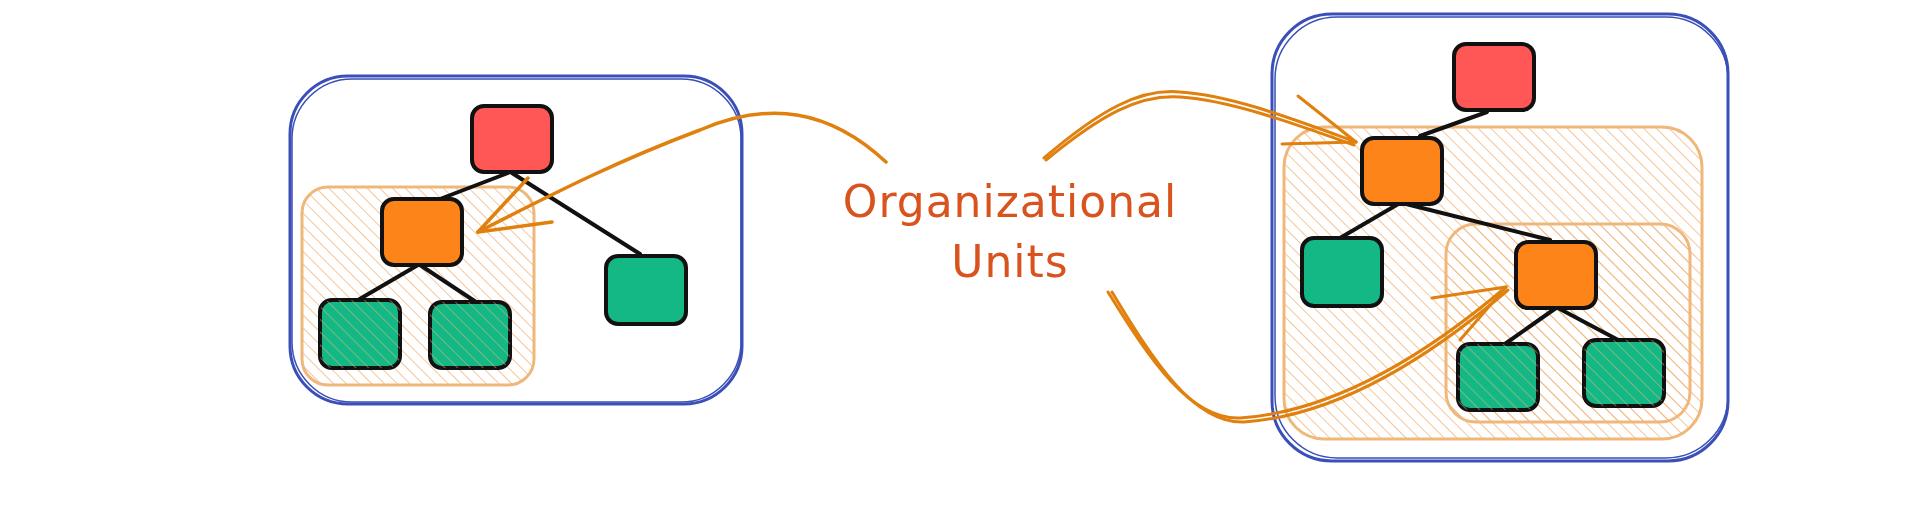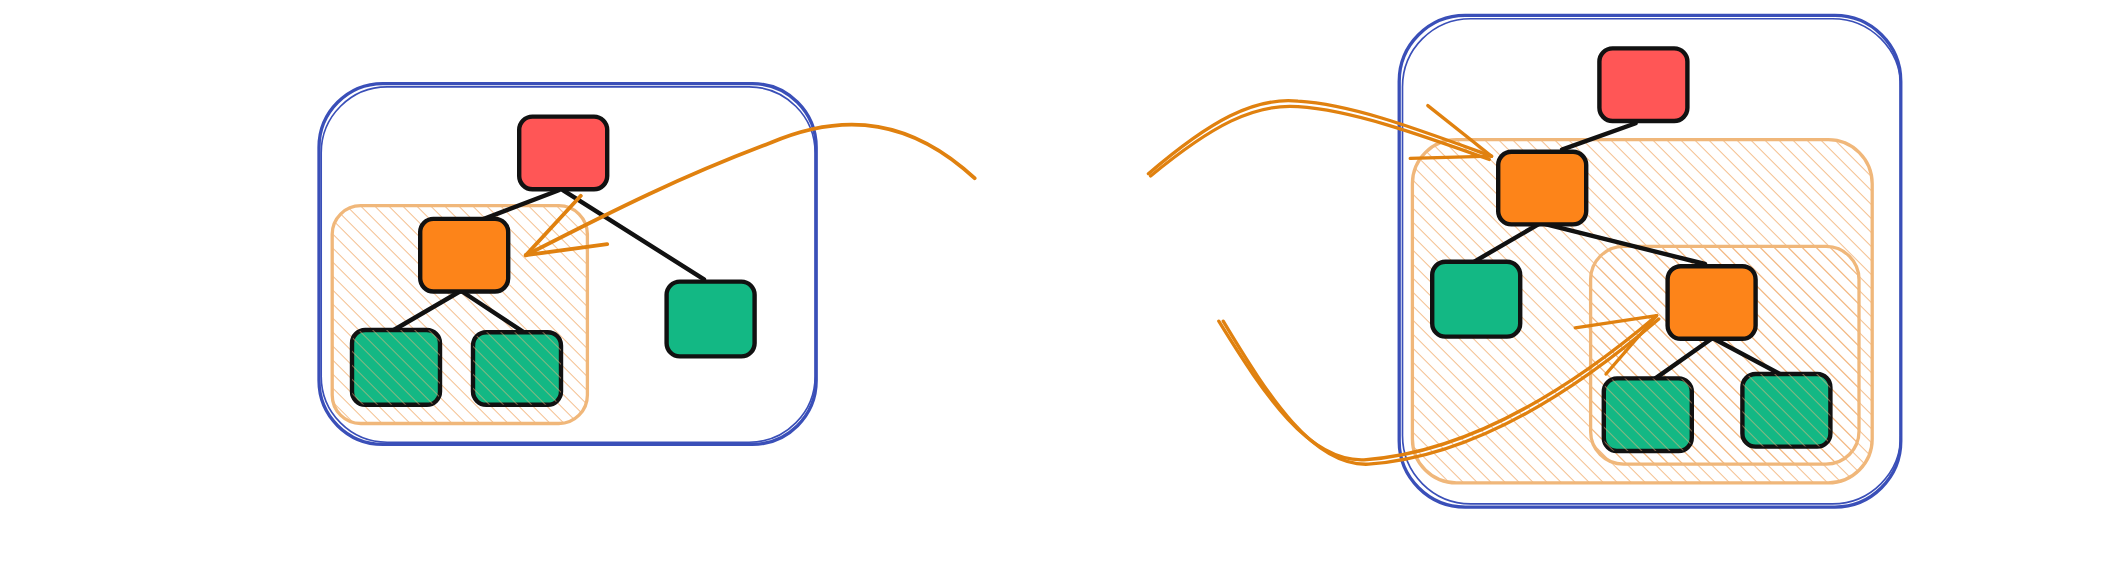"Organizational" span { html: none -> <span>Organizational</span> }
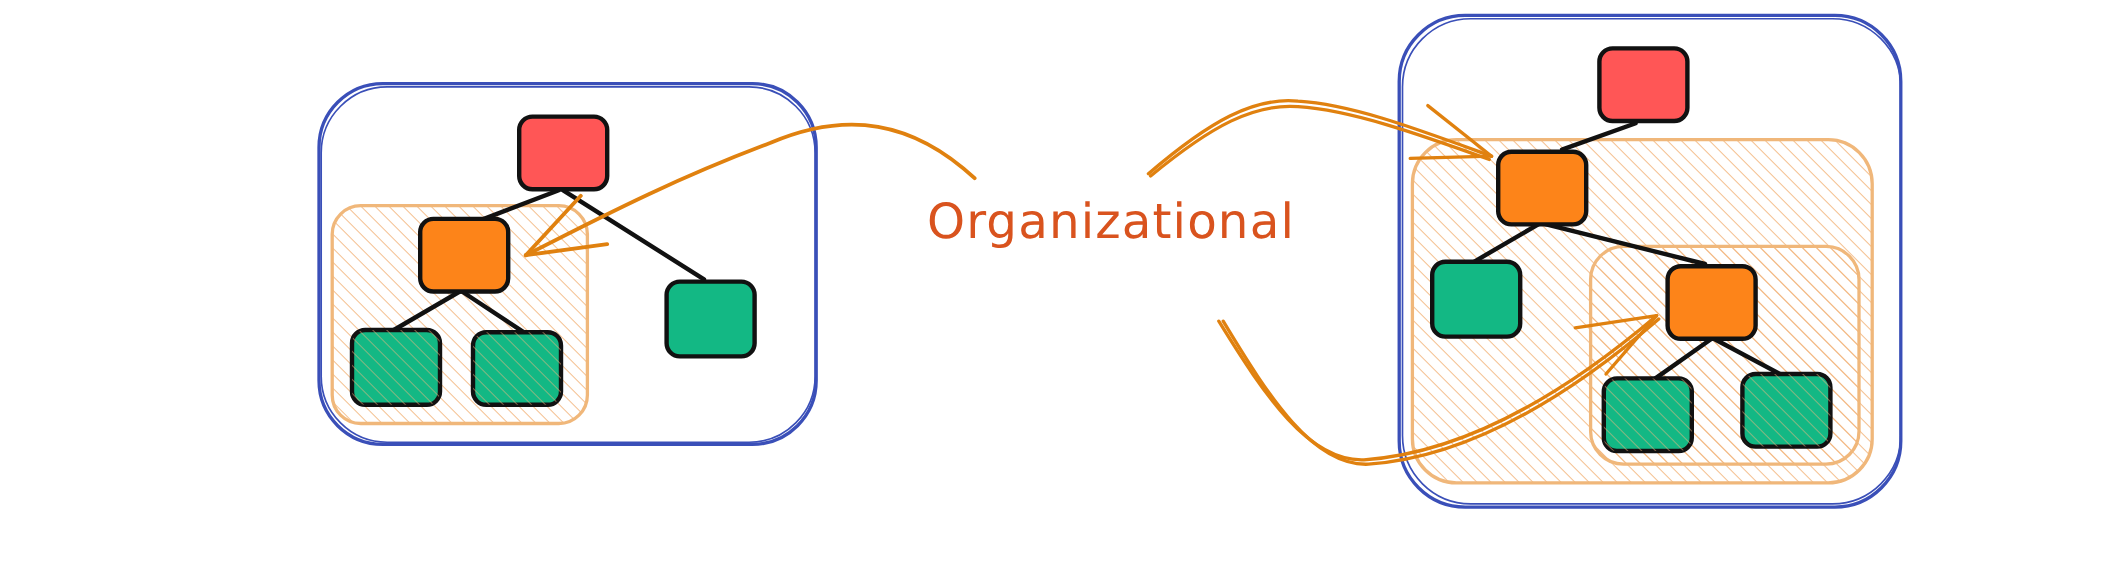"Units" span { html: none -> <span>Units</span> }
